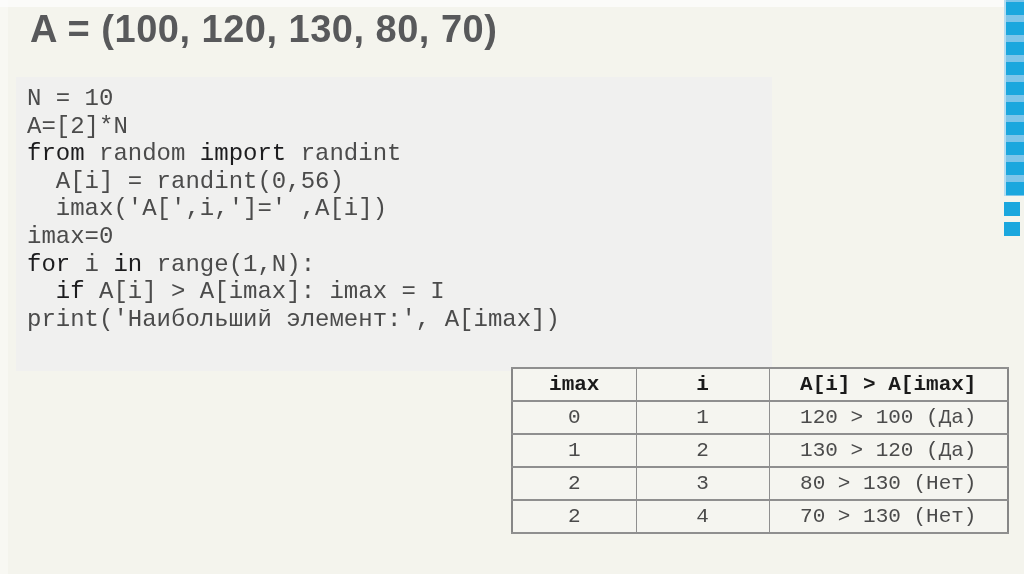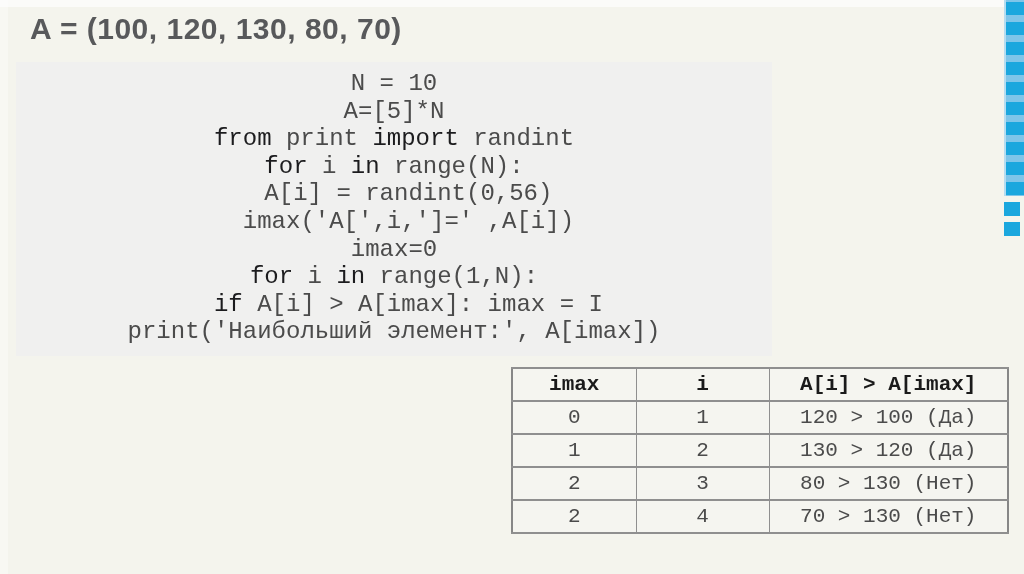"A = (100, 120, 130," .title { font-size: 30px -> 38px }
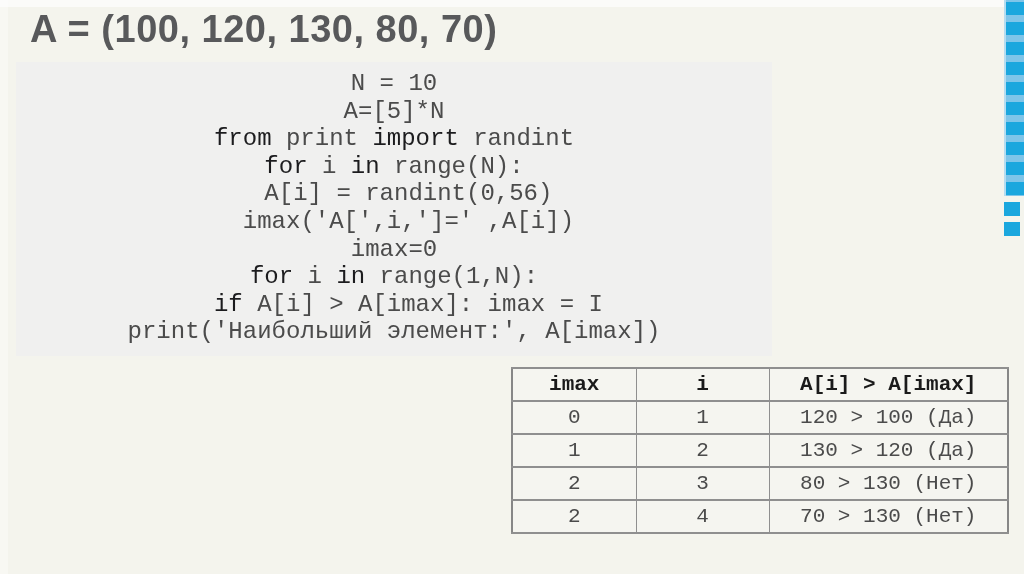"N = 10" .code { text-align: center -> none; top: 62px -> 77px }
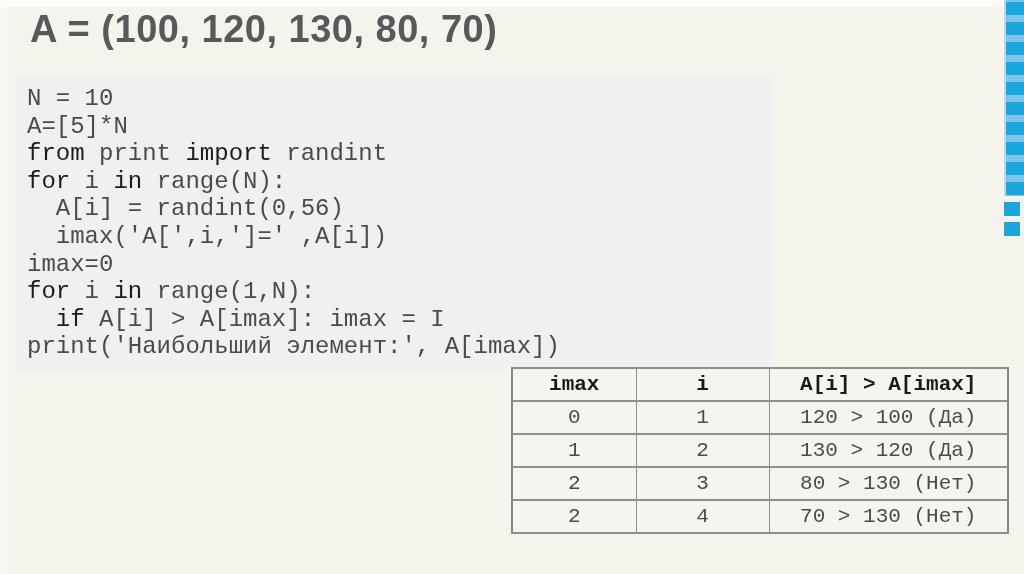"A=[5]*N" span { text: 5 -> 2 }
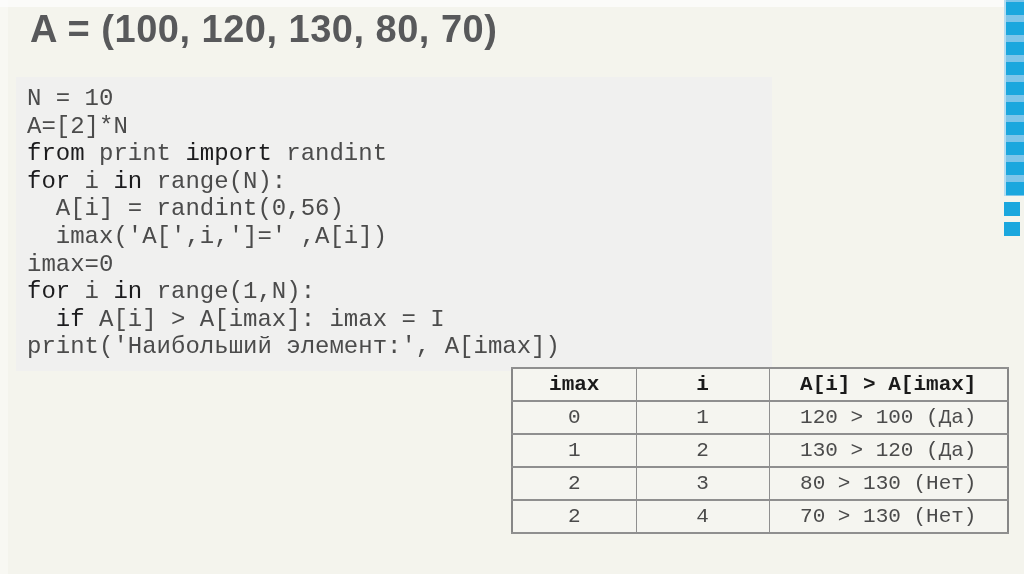"print" span { text: print -> random }
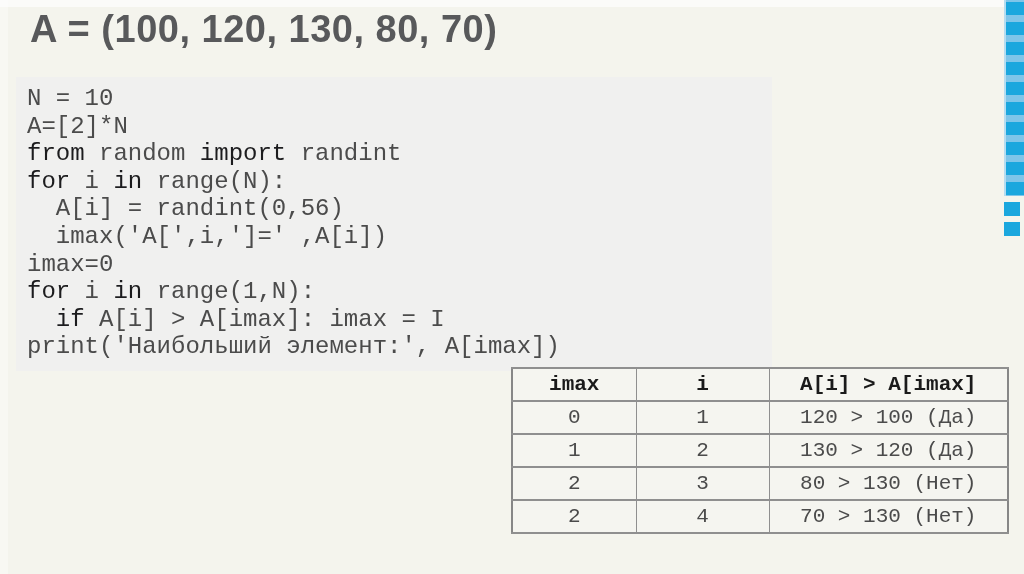"for i in range(N):" div.line { html: <div><span>for</span><span> i </span><span>in</span><span> range(N):</span></div> -> none }
